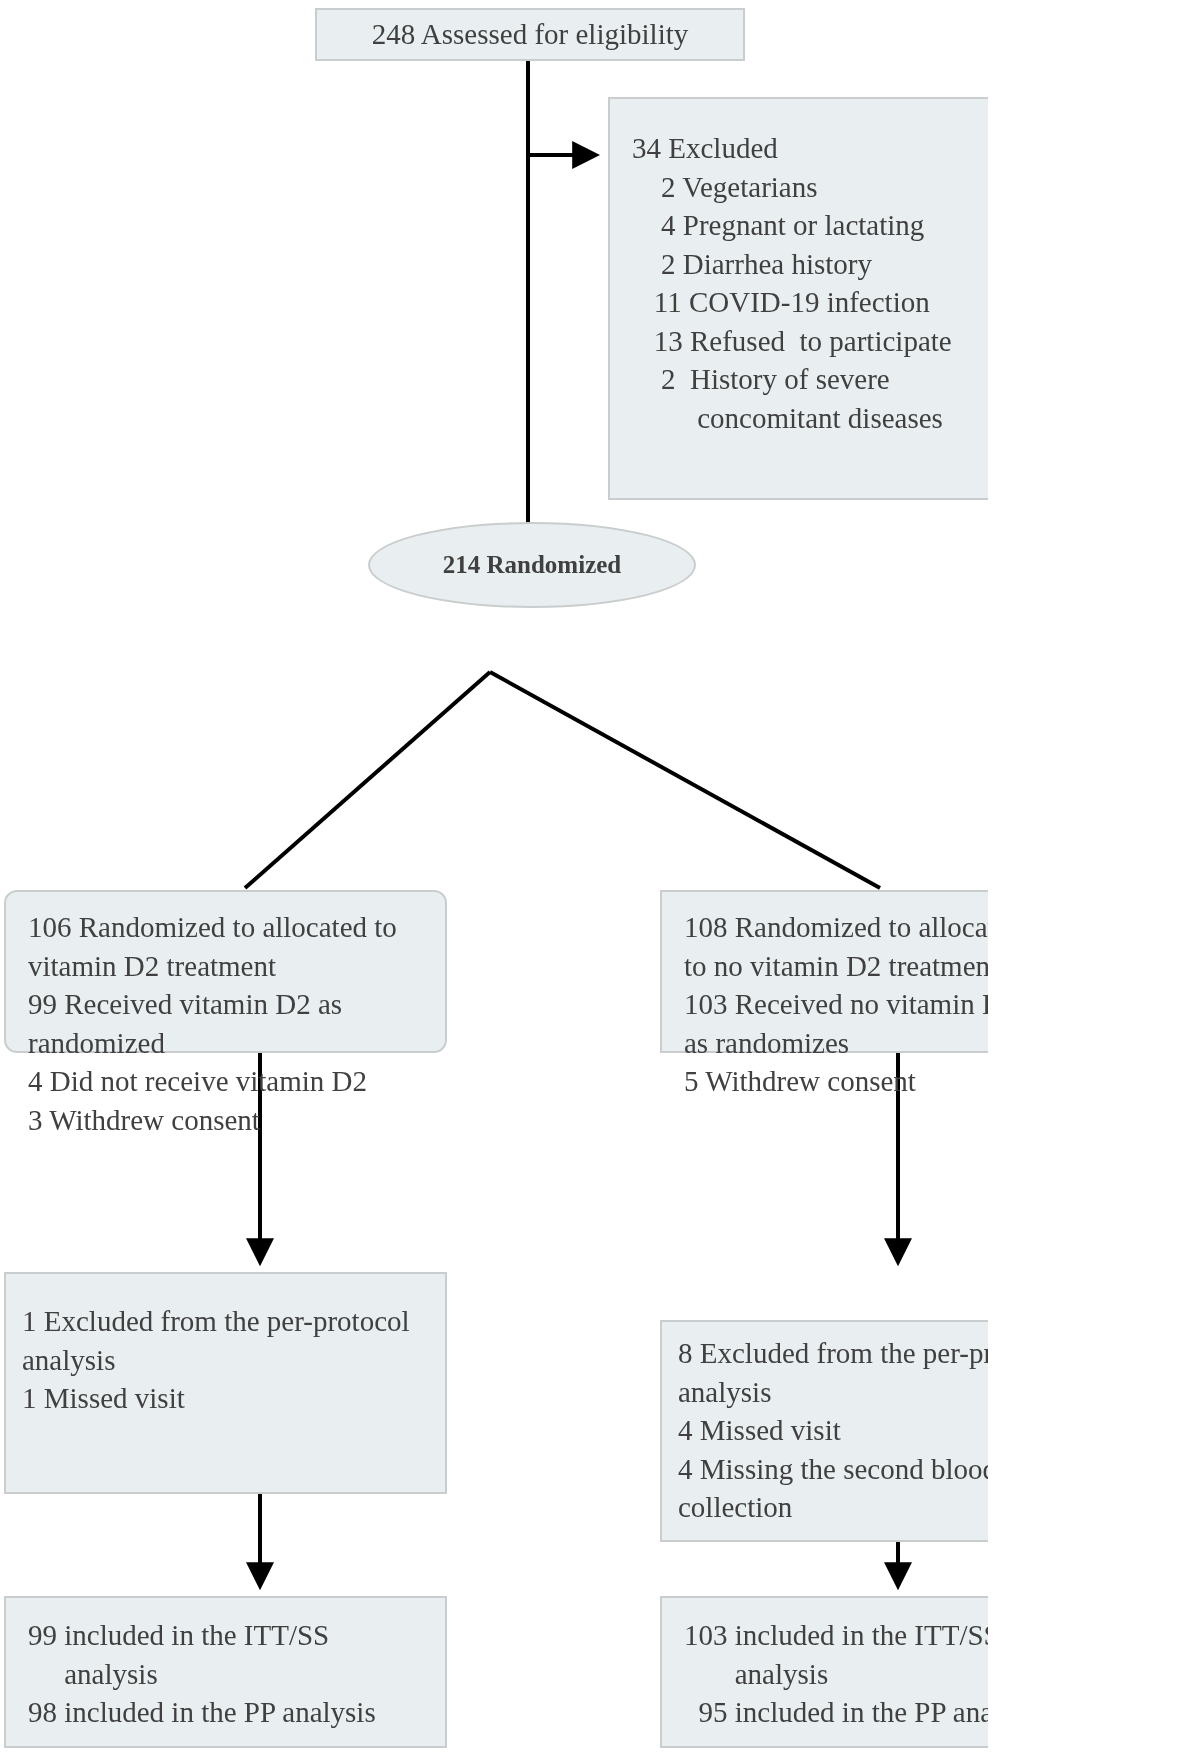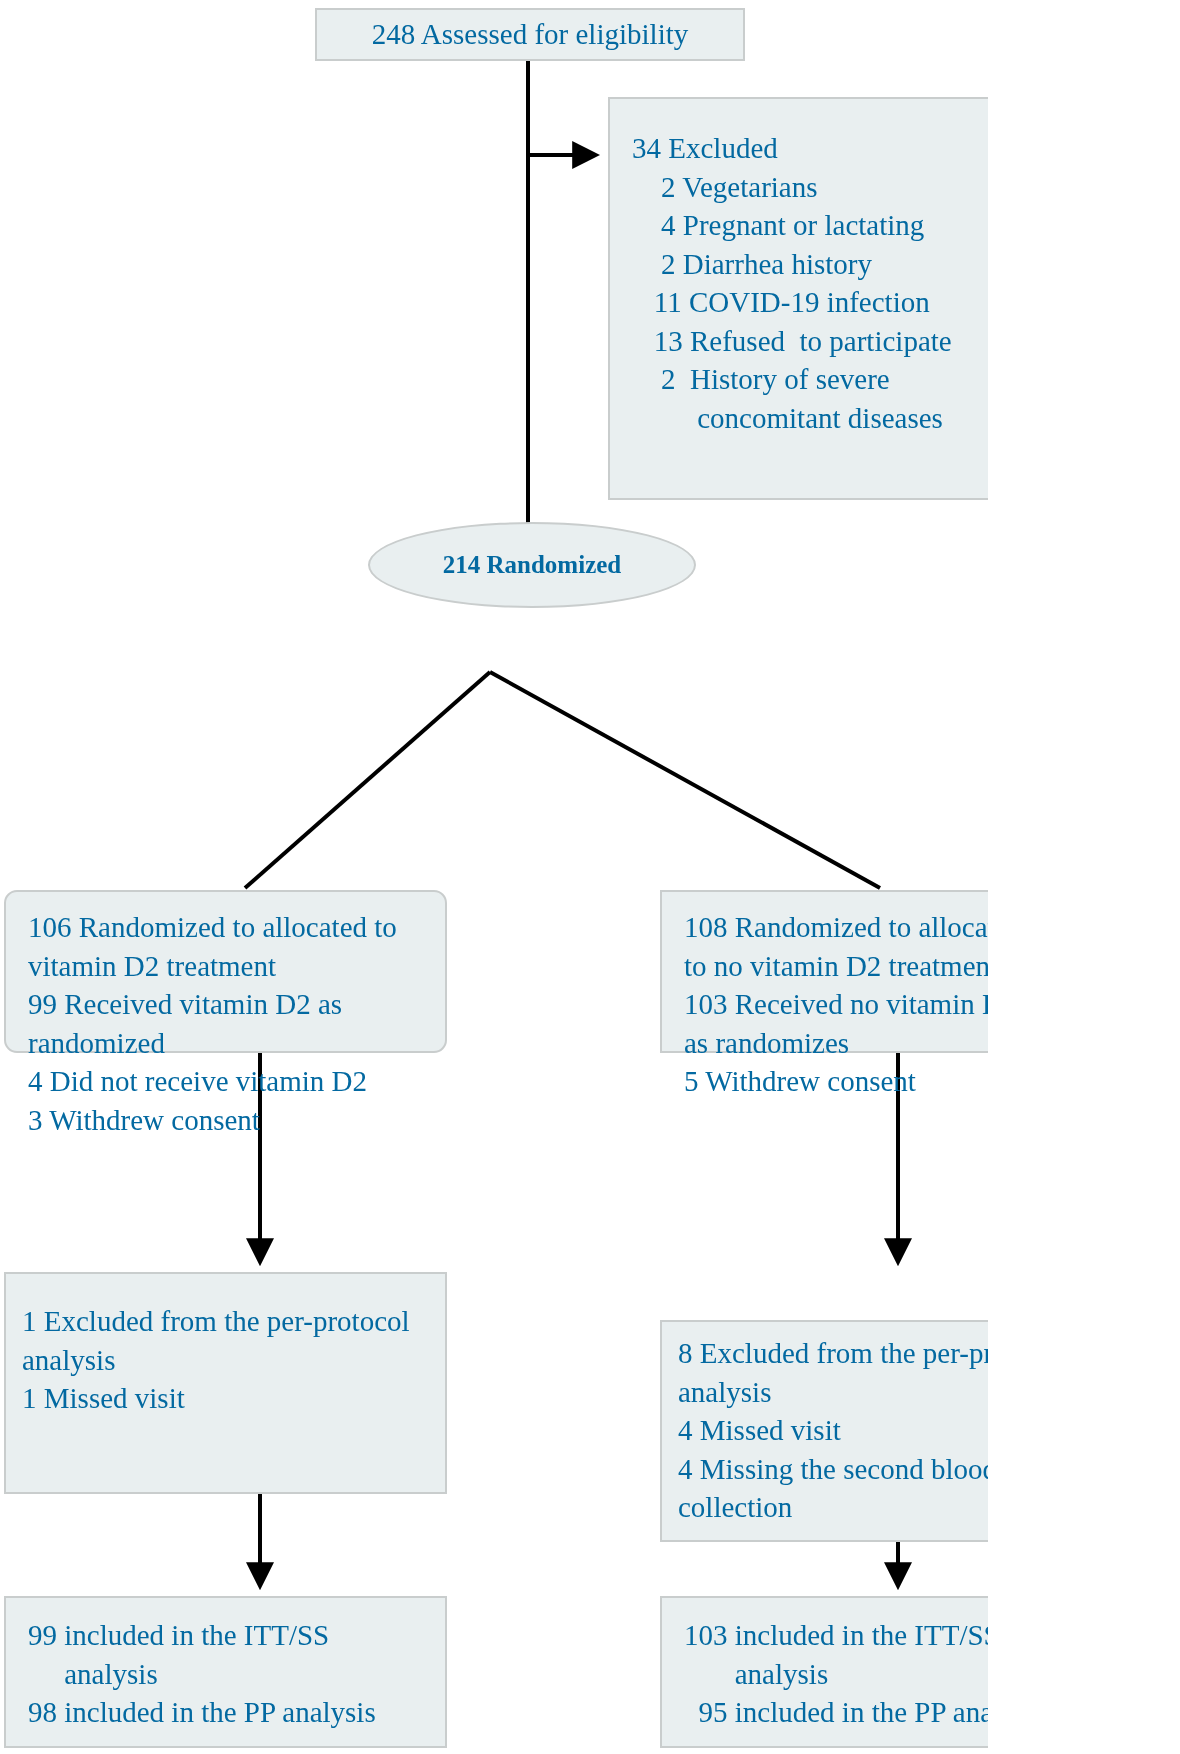"248 Assessed for eligibility" #canvas { color: #0369a1 -> #404040 }
